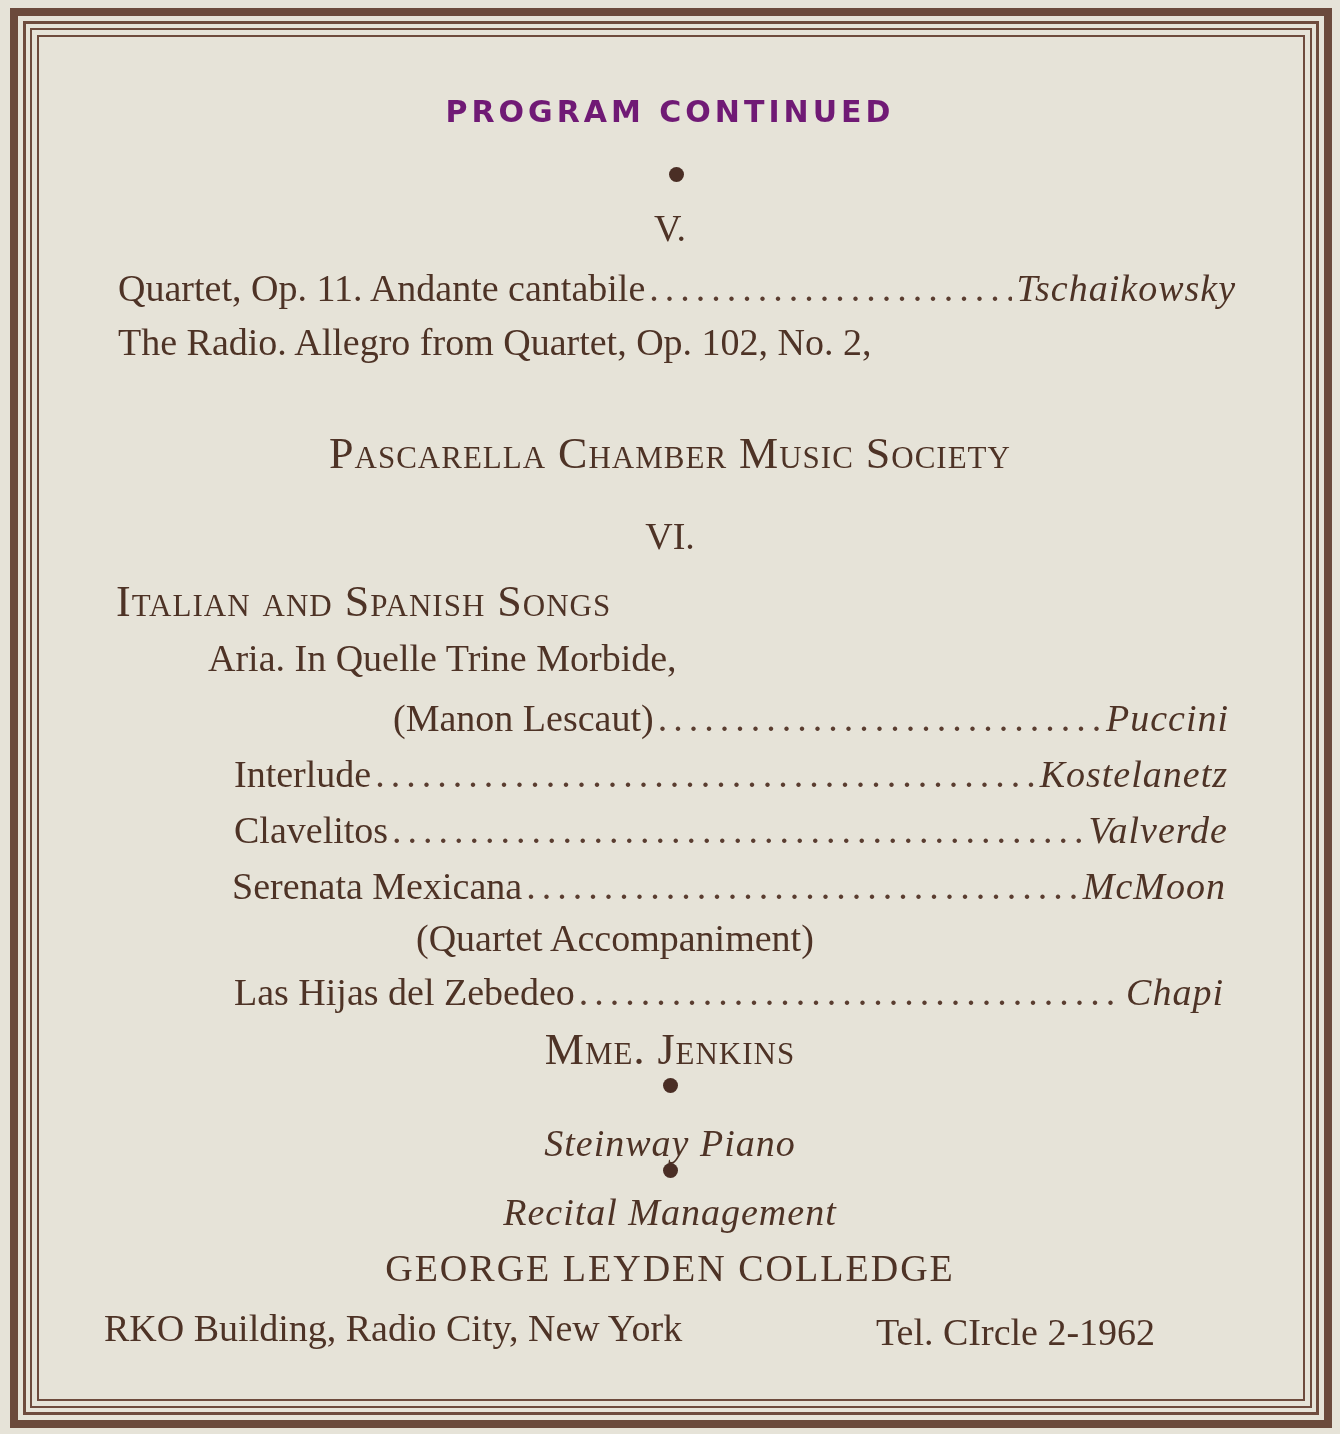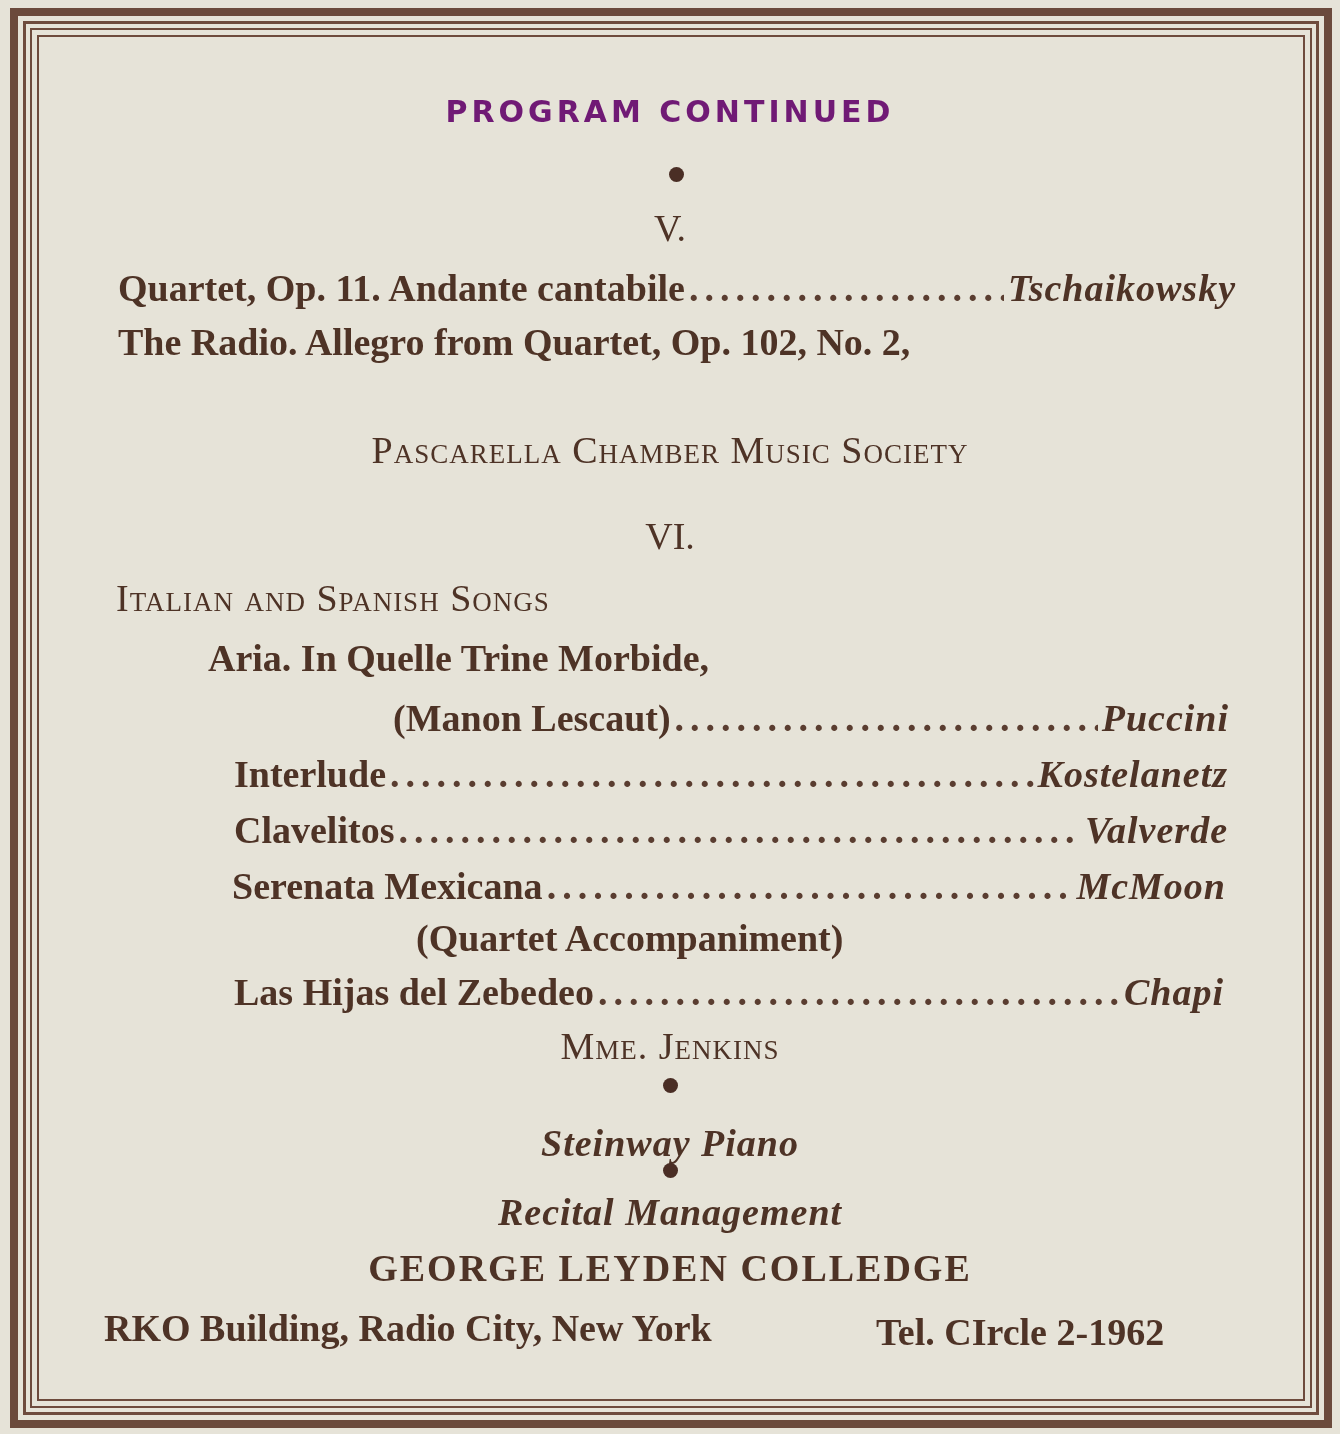"Quartet, Op. 11. Andante cantabile" .line { font-weight: bold -> none }
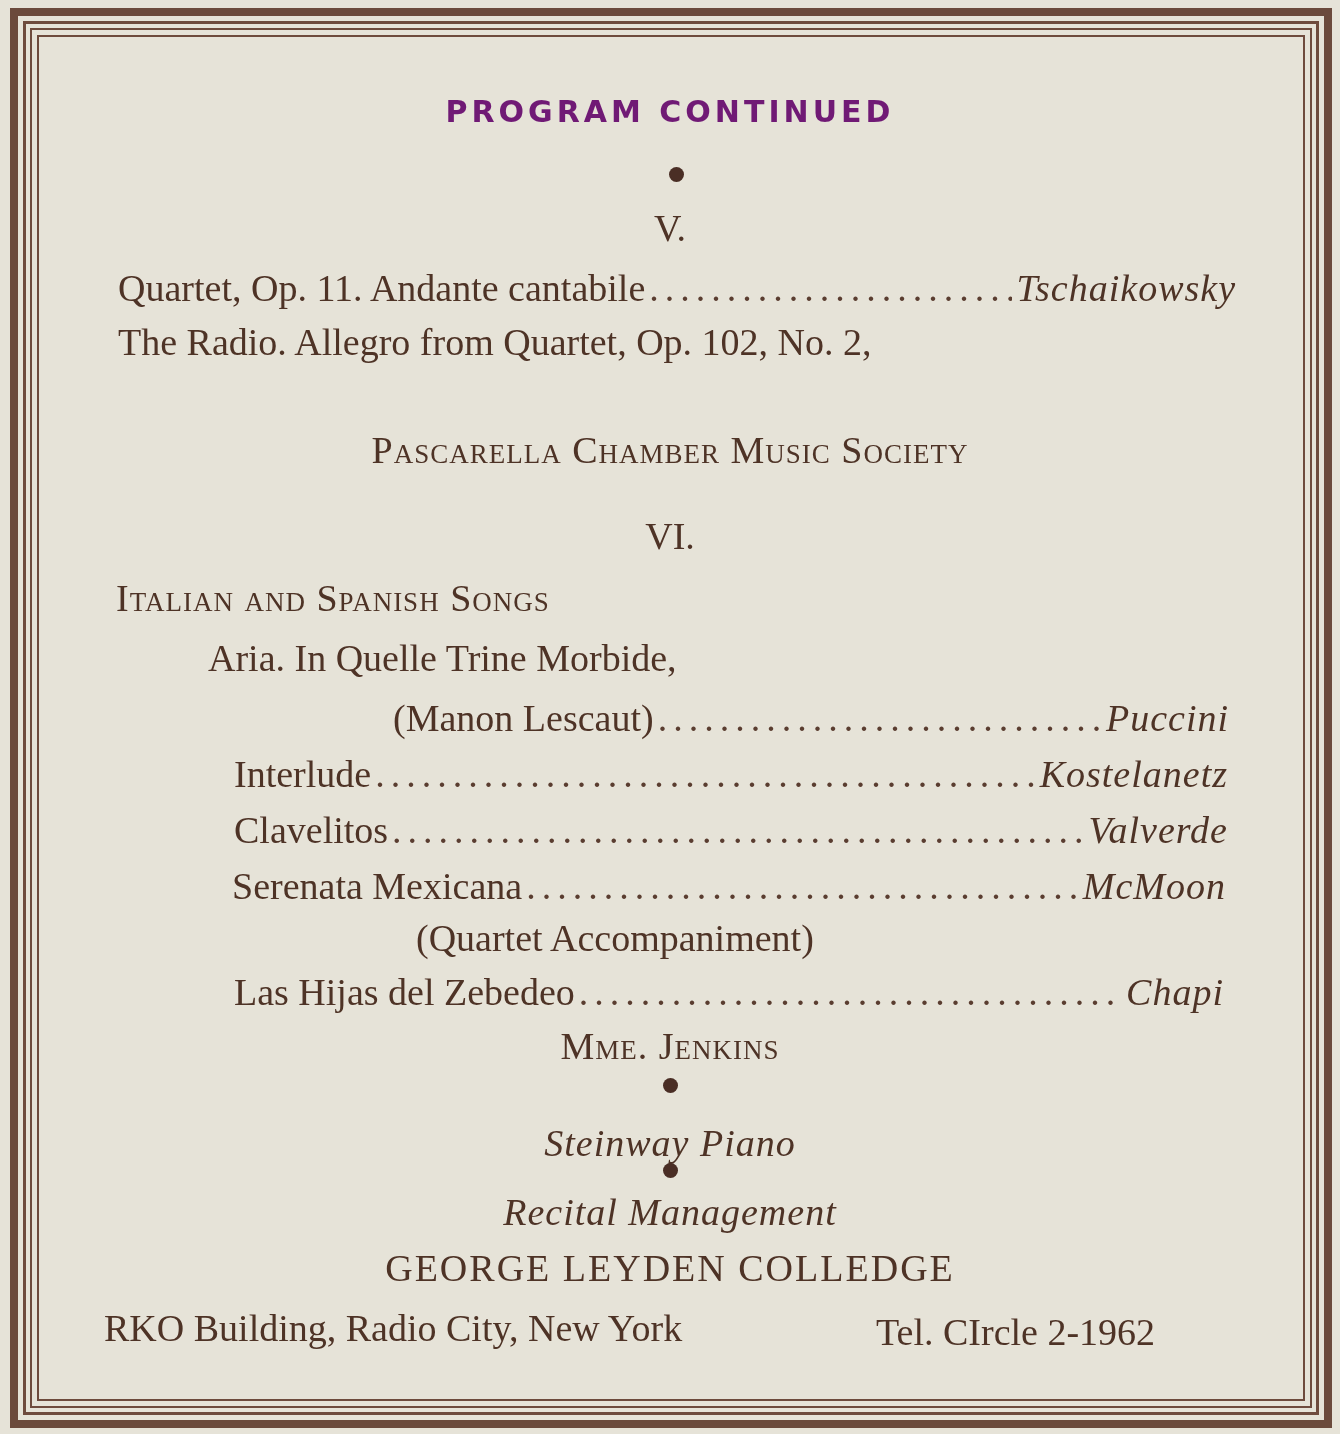"Pascarella Chamber Music Society" .sc { font-size: 38px -> 44px }
